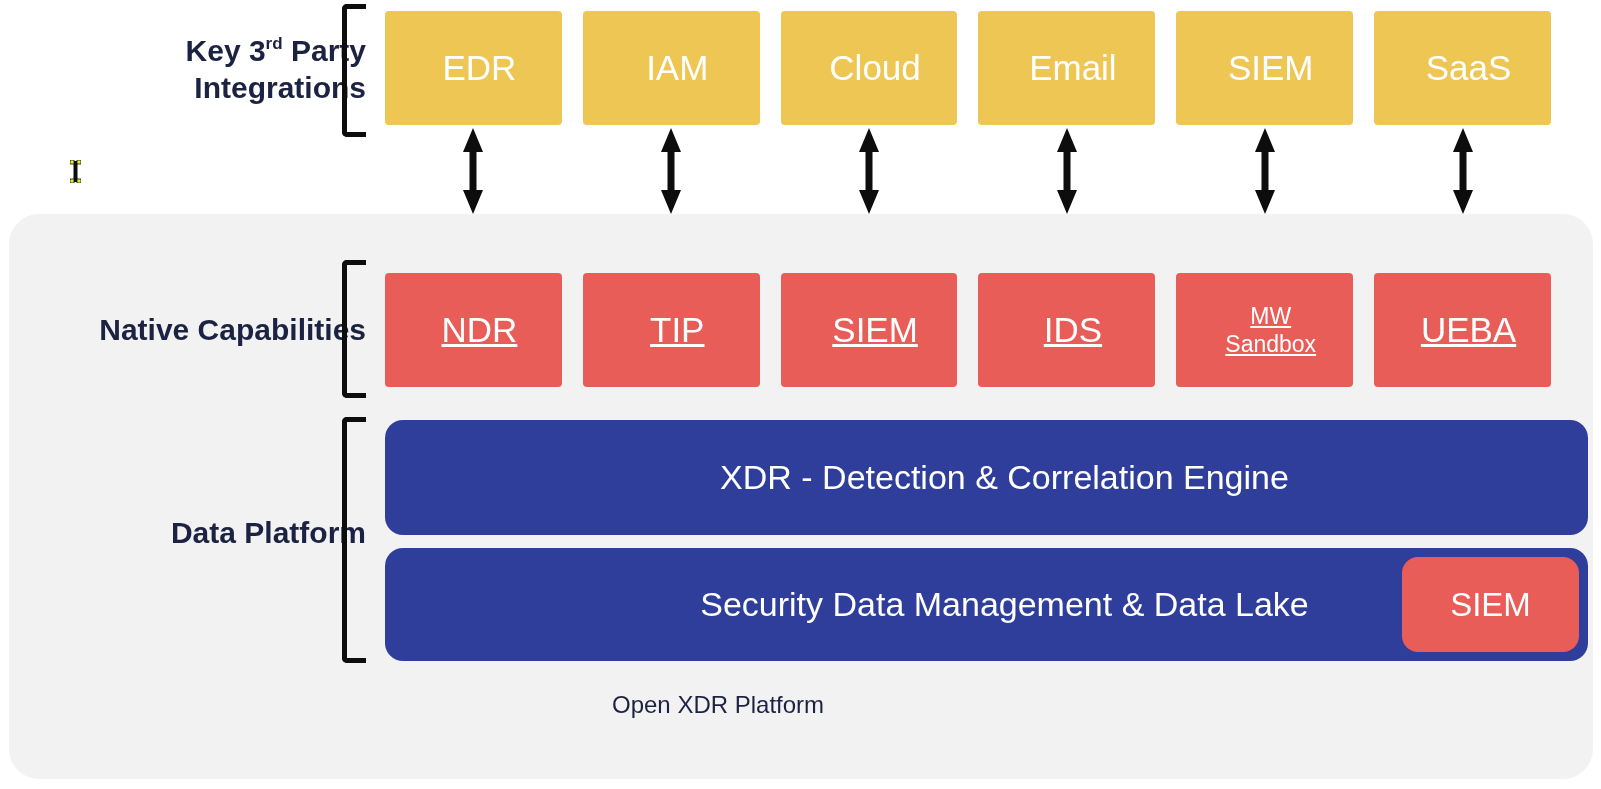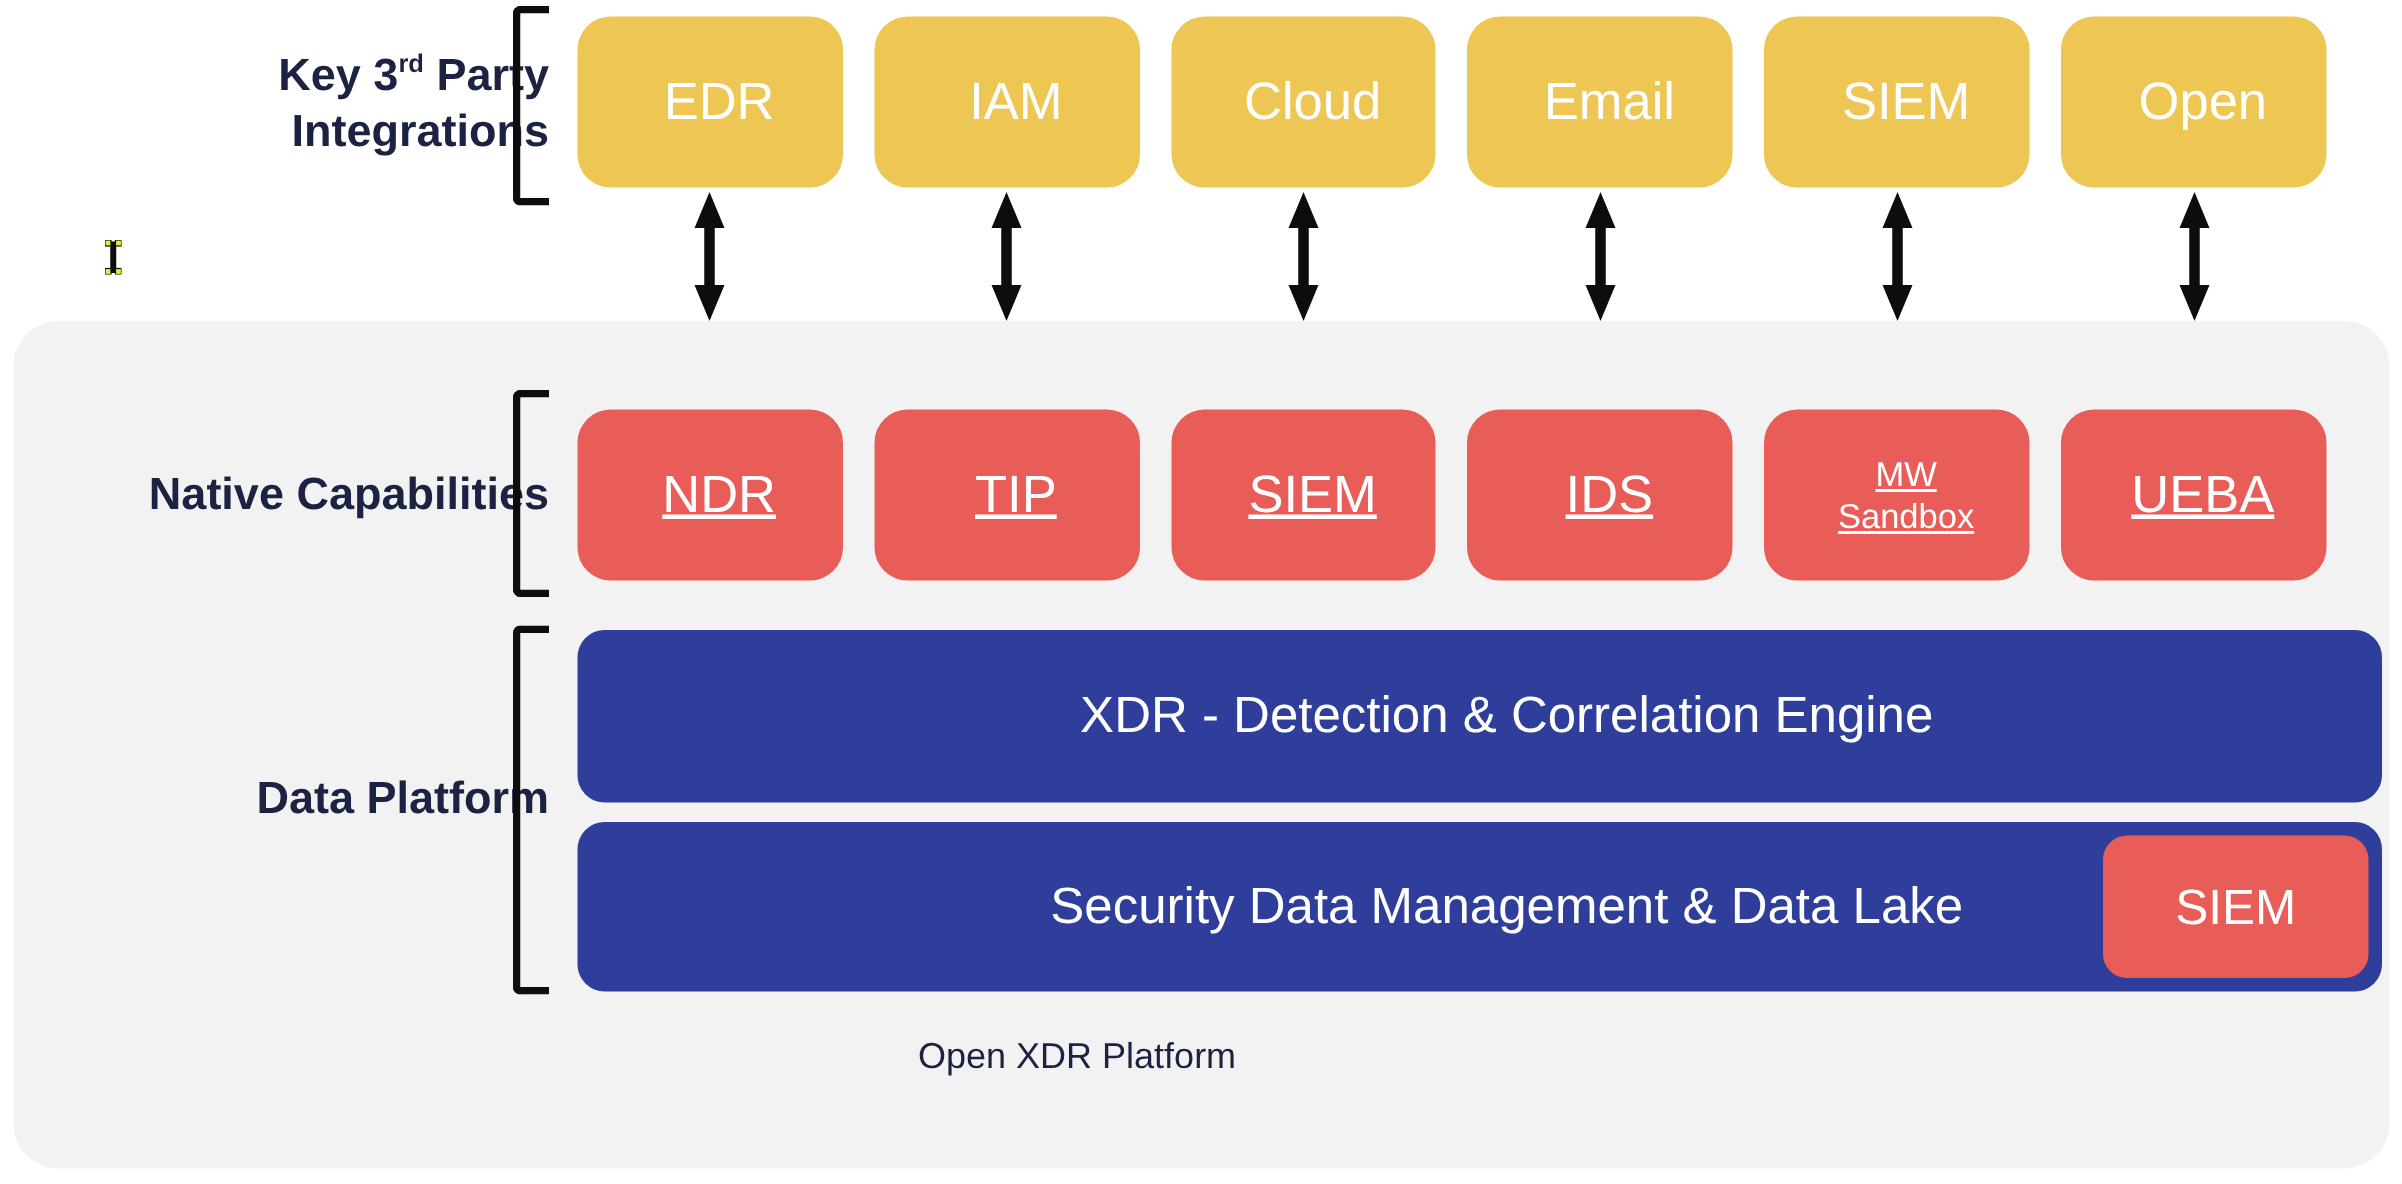"EDR" .box { border-radius: 22px -> 4px }
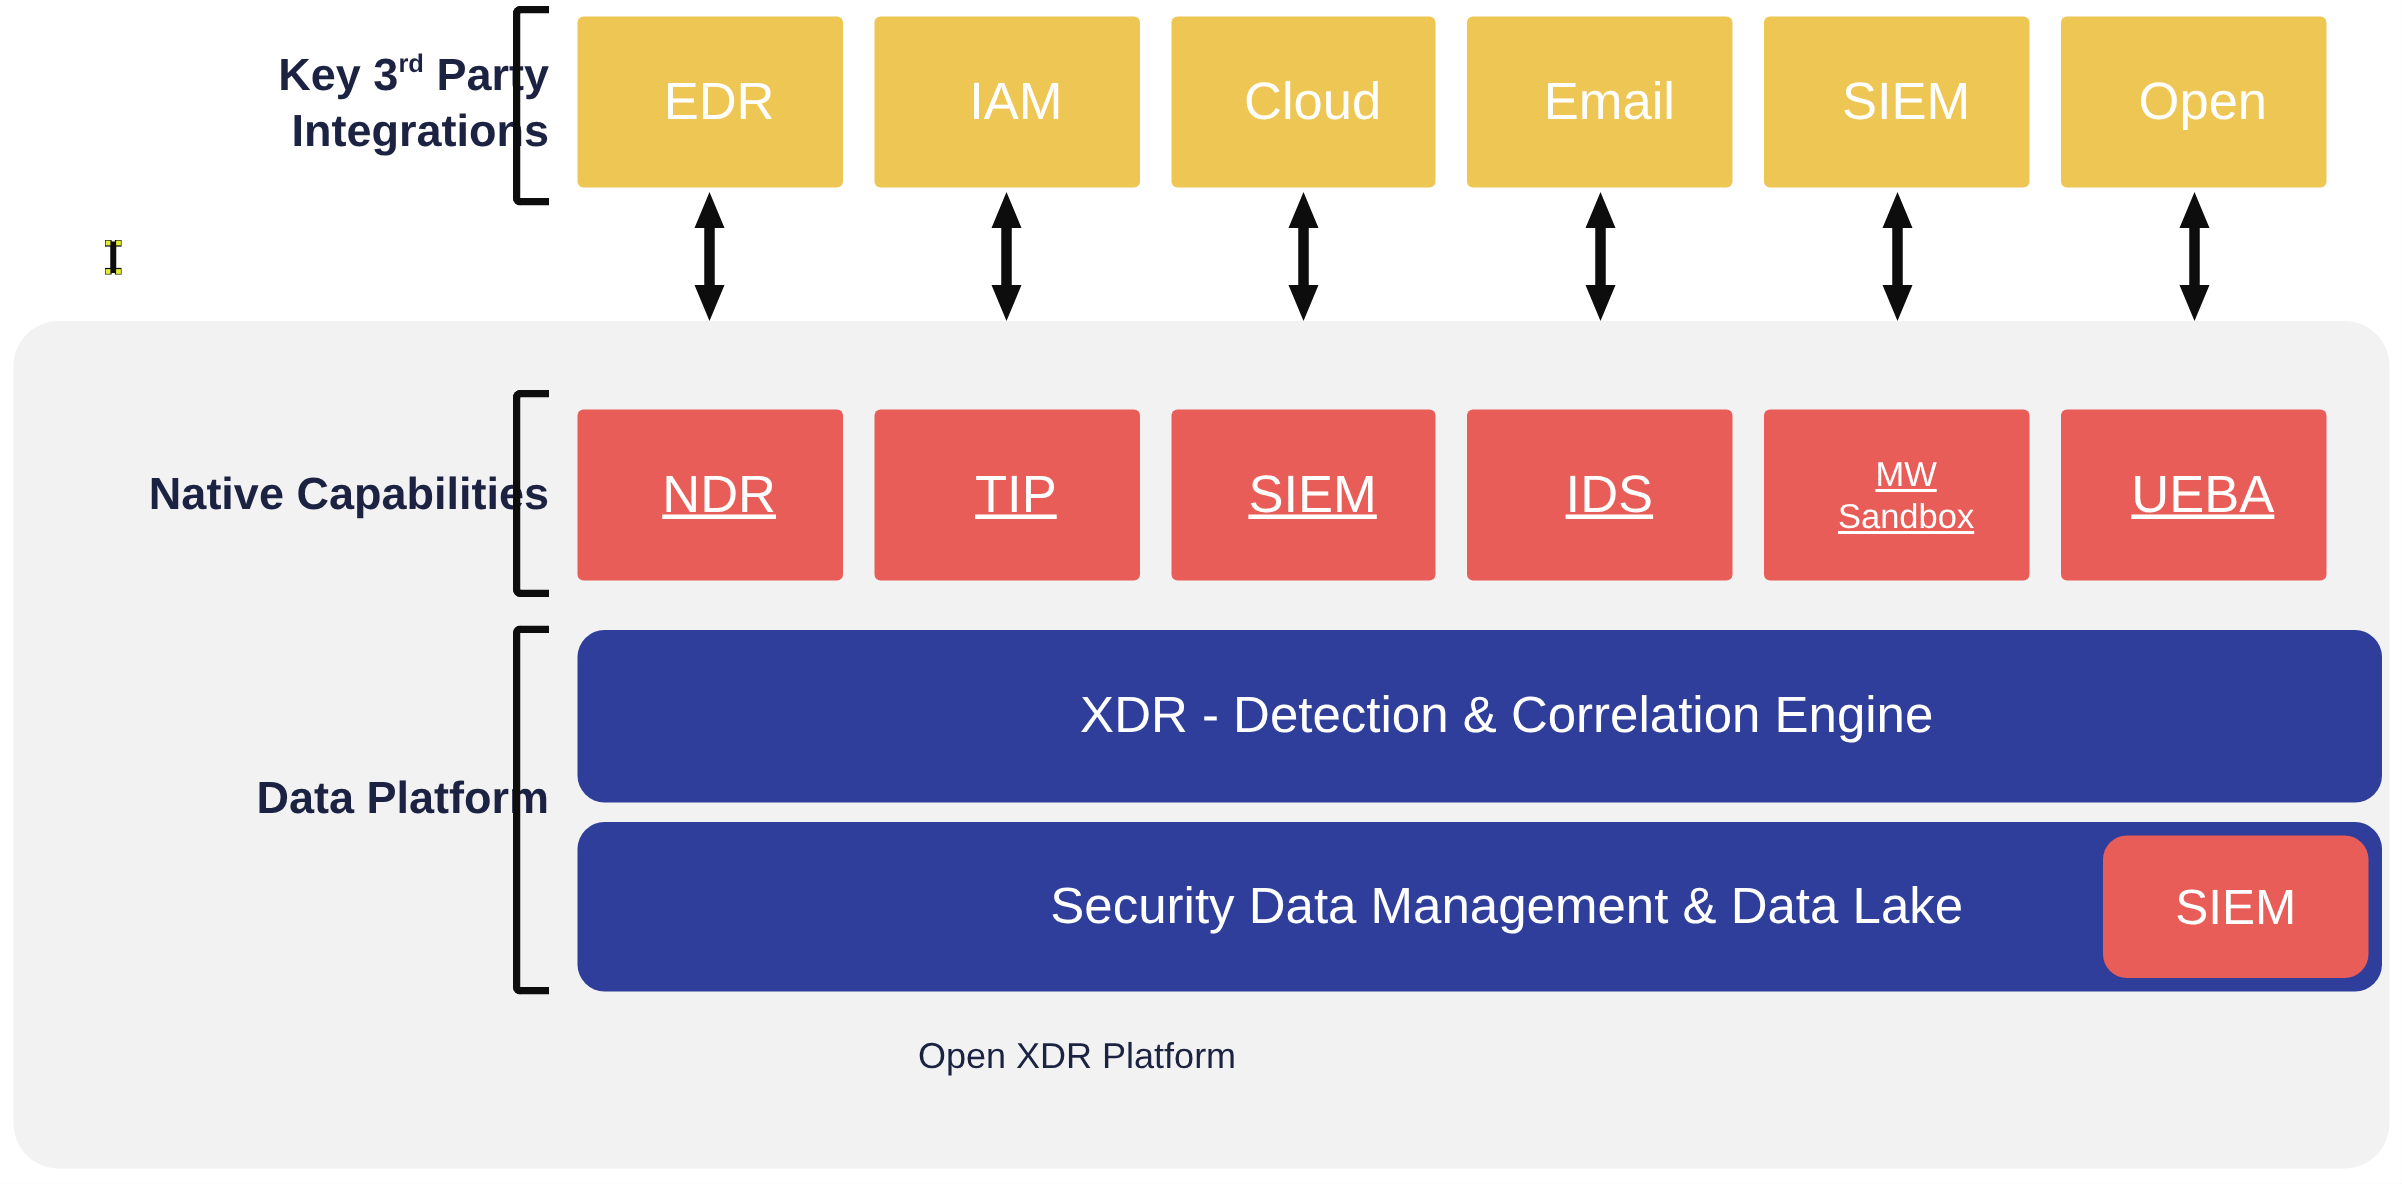"Open" div.box { text: Open -> SaaS }
